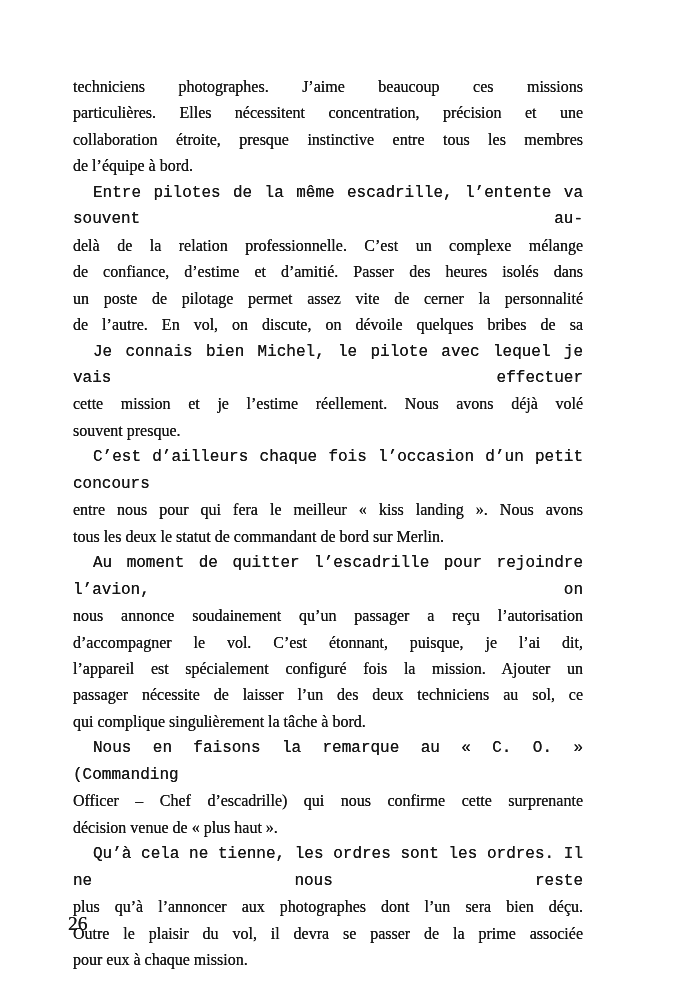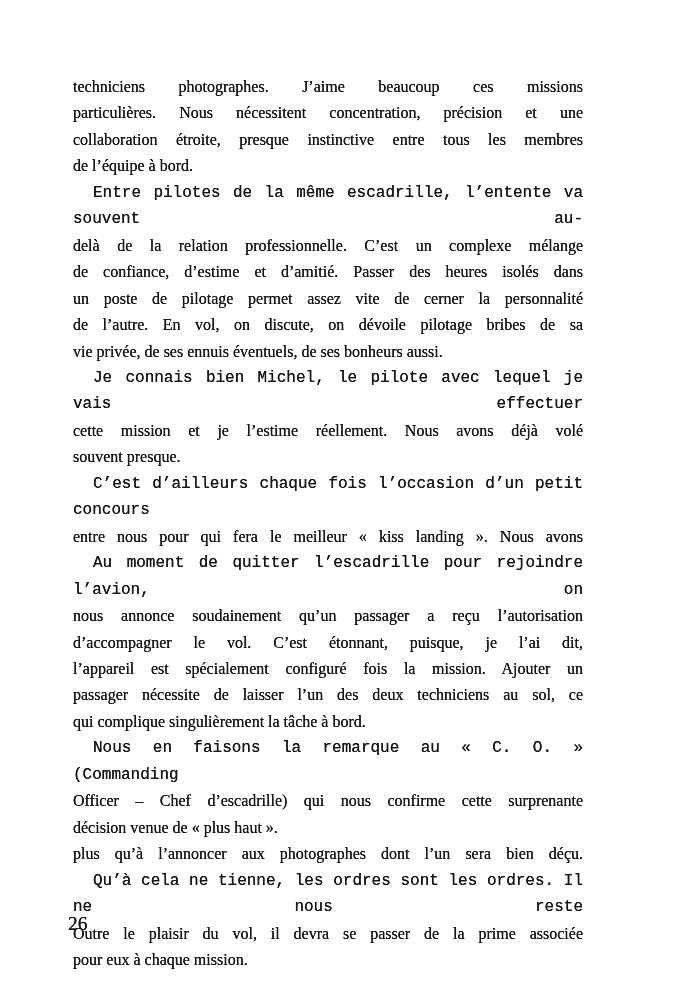"particulières. Nous nécessitent" div.line { text: Nous -> Elles }
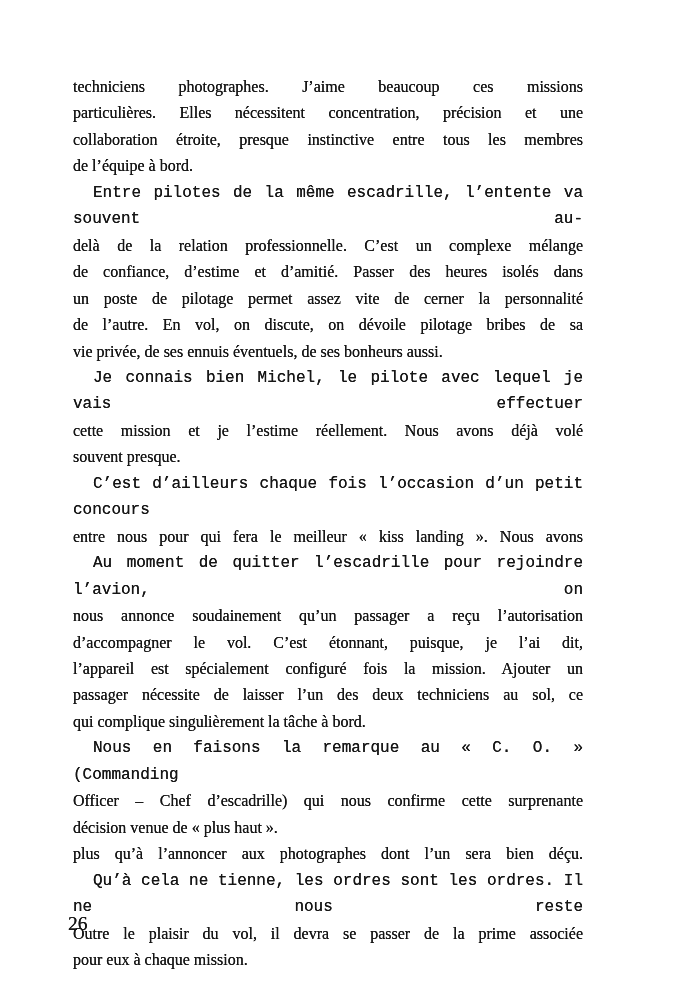"de l’autre. En vol, on" div.line { text: pilotage -> quelques }
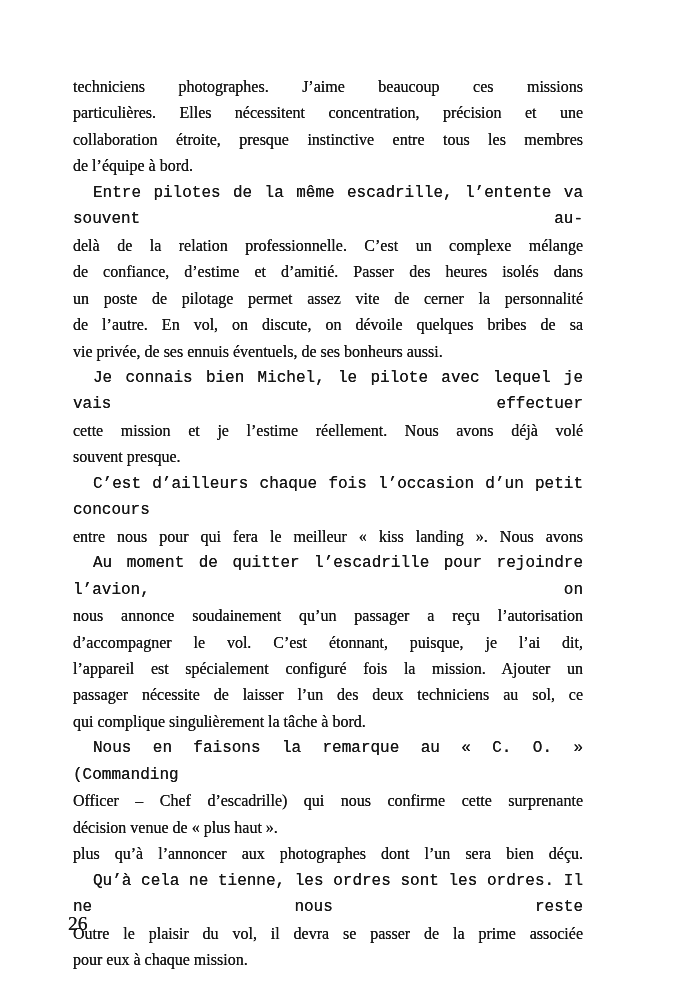"vie privée, de ses ennuis" div.line { html: <div>vie privée, de ses ennuis éventuels, de ses bonheurs aussi.</div> -> none }
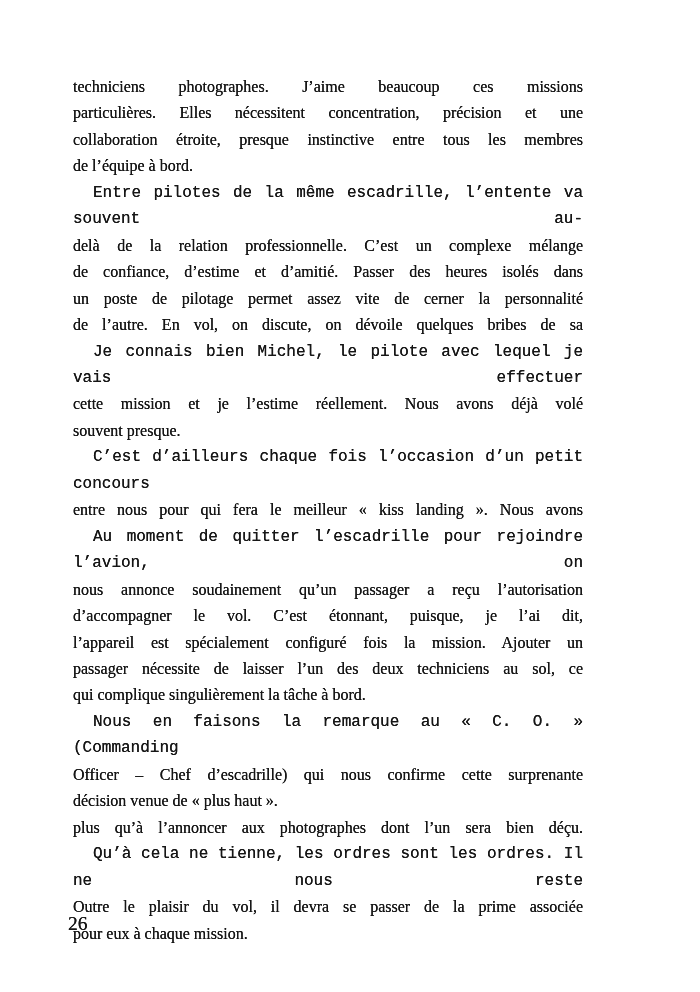"tous les deux le statut" div.line { html: none -> <div>tous les deux le statut de commandant de bord sur Merlin.</div> }
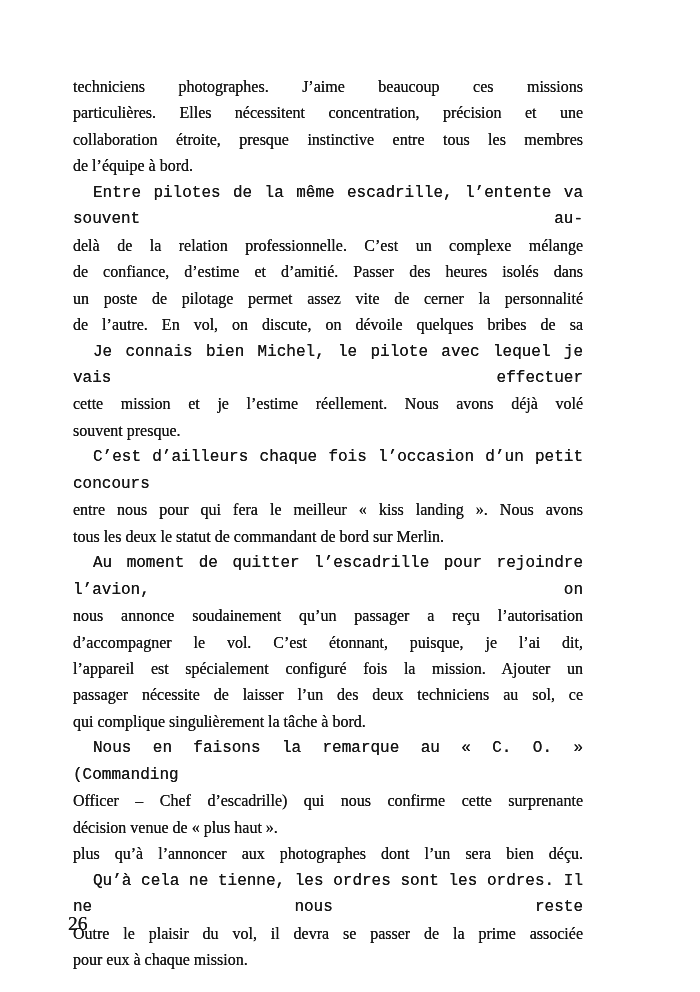"plus qu’à l’annoncer aux photographes" div.line { order: before "Qu’à cela ne tienne, les" -> after "Qu’à cela ne tienne, les" }
